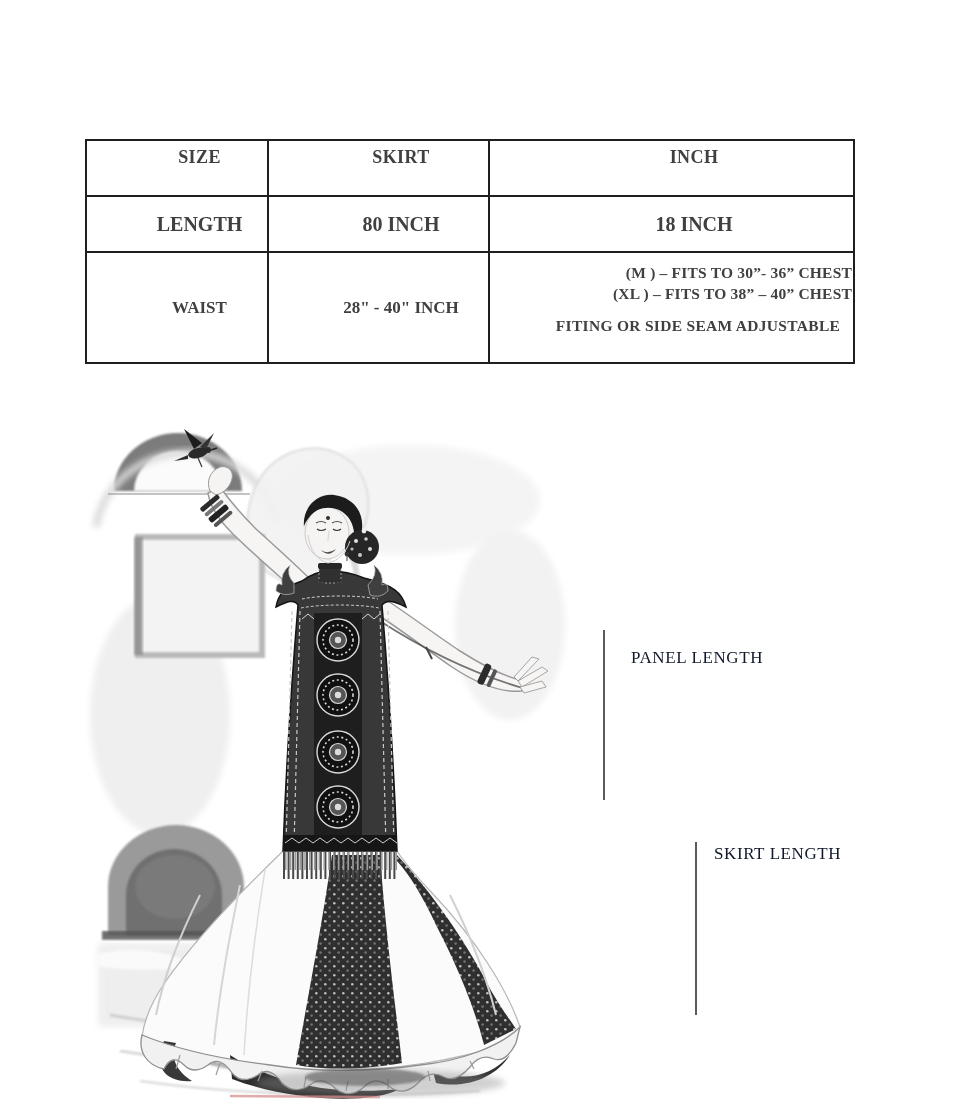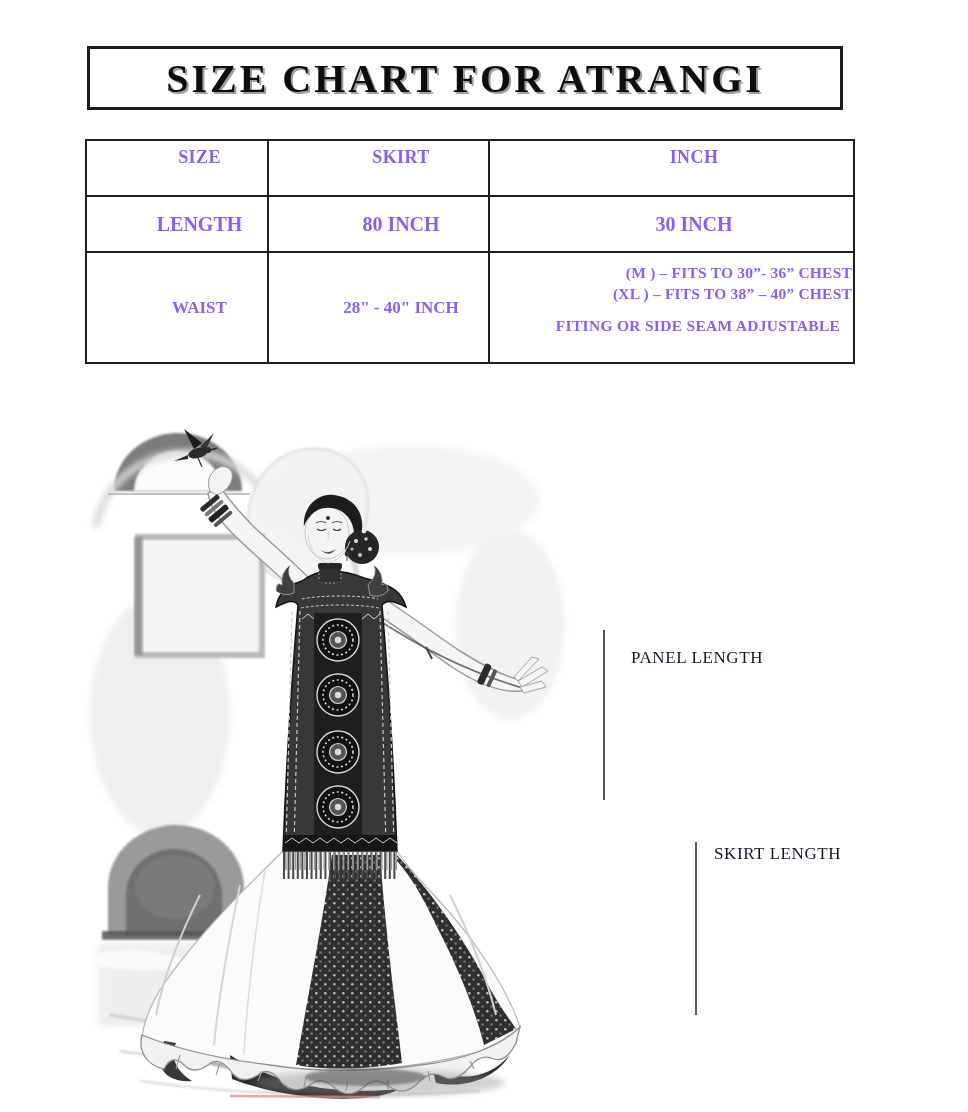"SIZE CHART FOR ATRANGI" div.title-box { html: <div> <h1>SIZE CHART FOR ATRANGI</h1> </div> -> none }
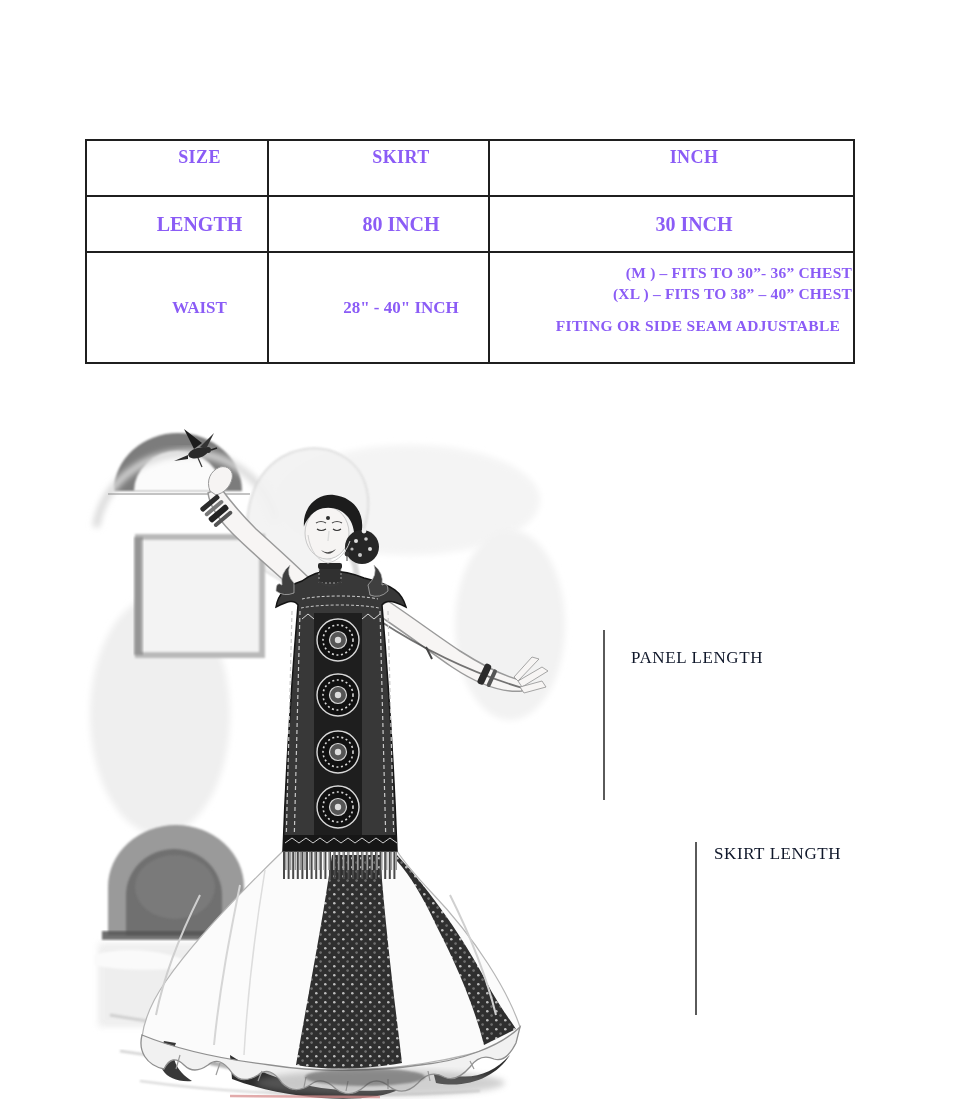"SIZE" .size-table th,.size-table td { color: #8b5cf6 -> #404040 }
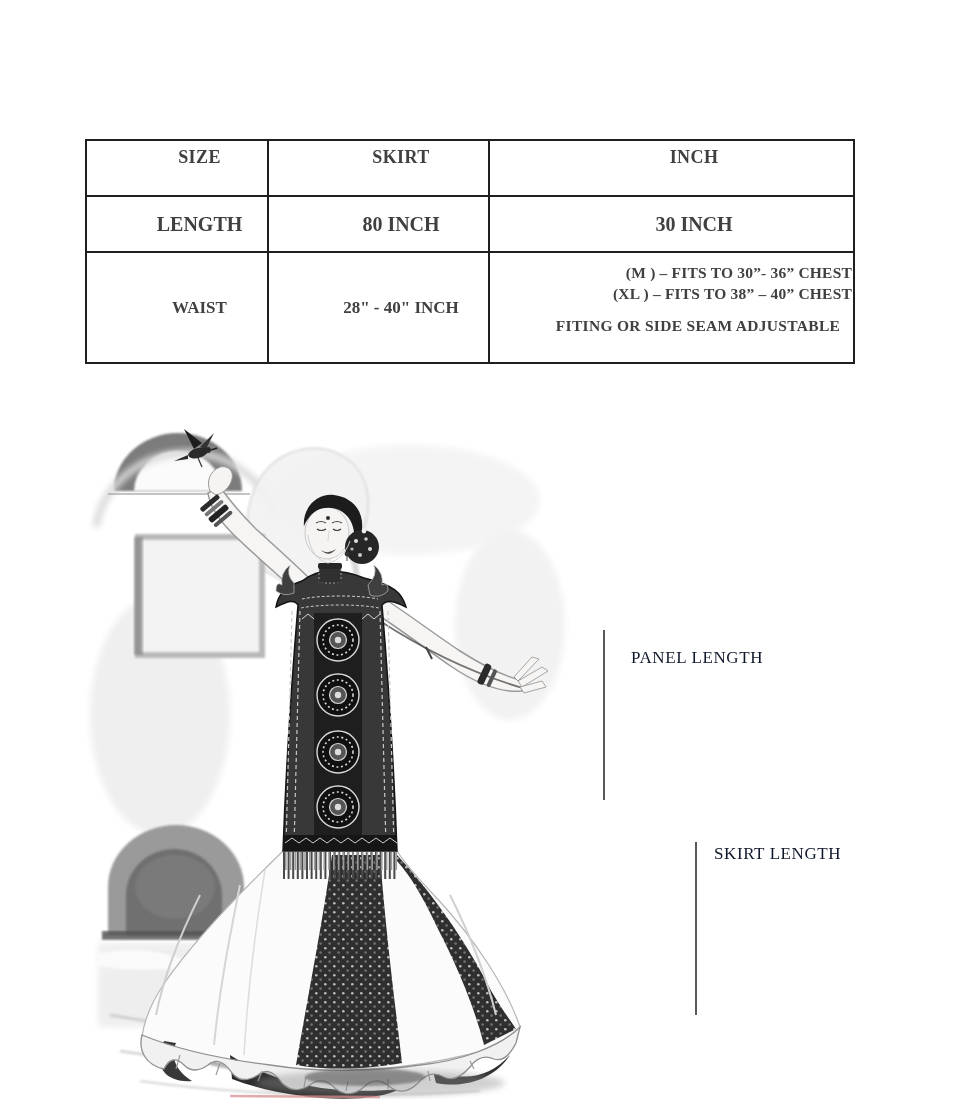"30 INCH" td { text: 30 -> 18 }
